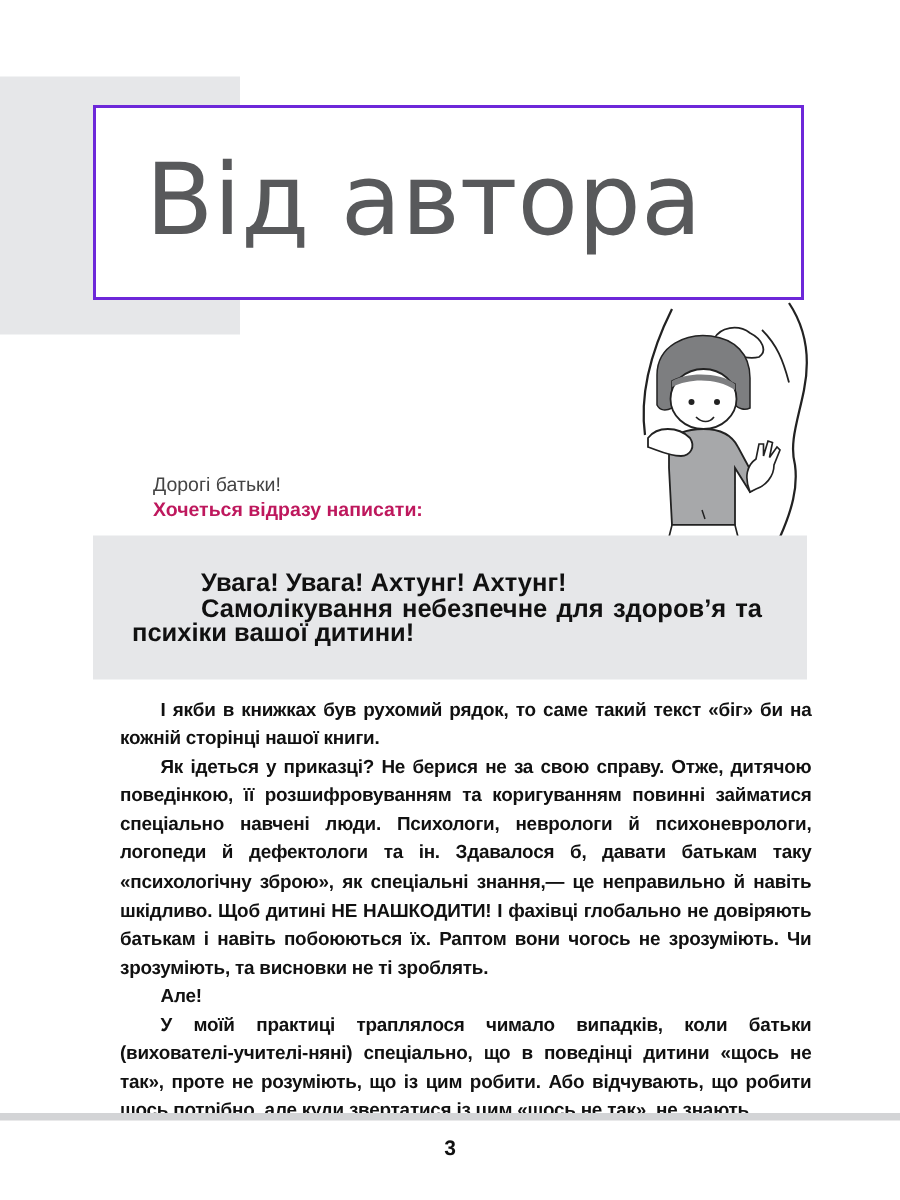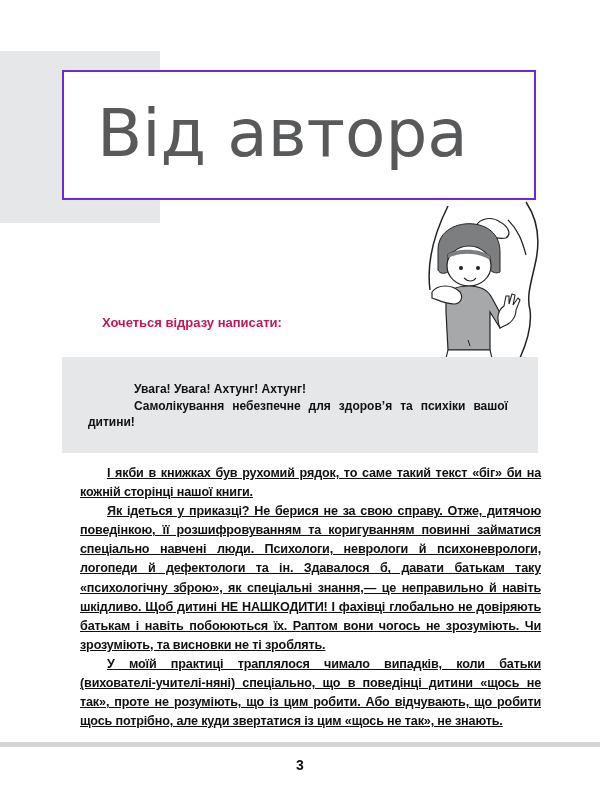"Дорогі батьки!" div.l1 { html: none -> <div>Дорогі батьки!</div> }
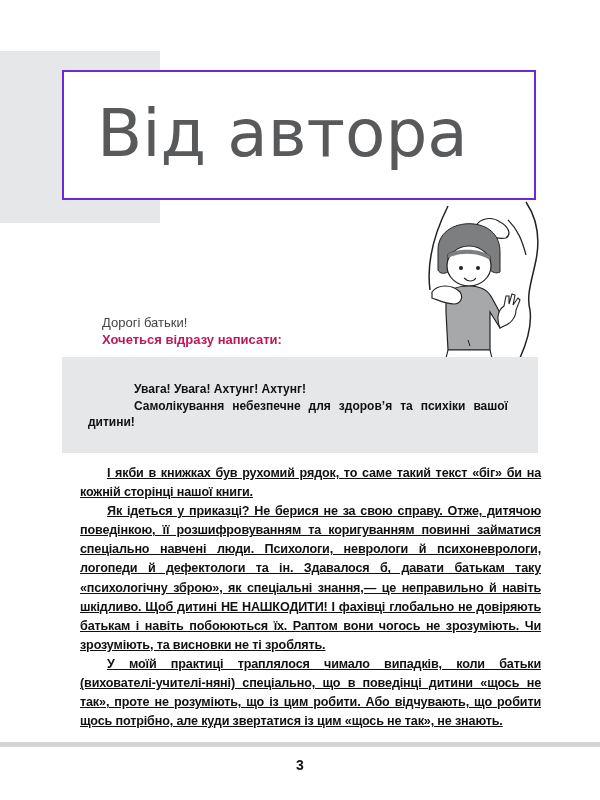"Увага! Увага! Ахтунг! Ахтунг!" .warning-box { font-size: 12px -> 17px }
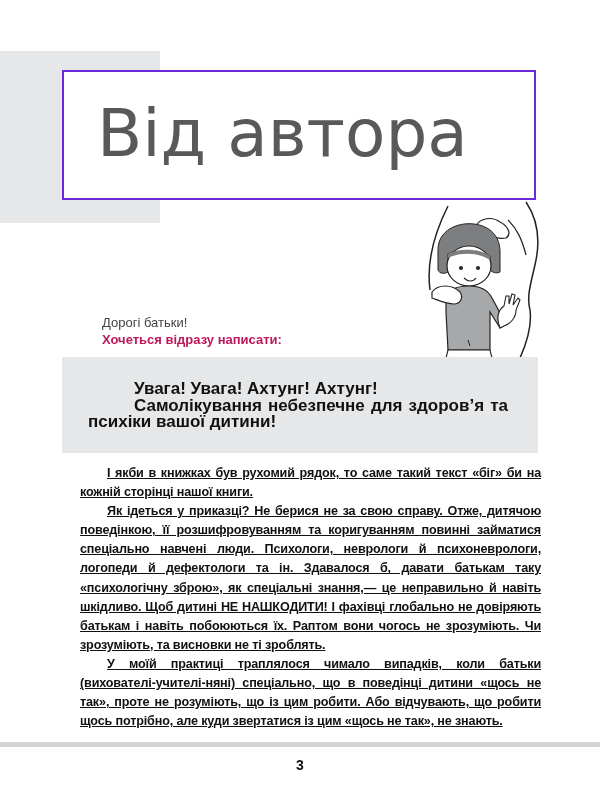"І якби в книжках був" .body-text { text-decoration: underline -> none }
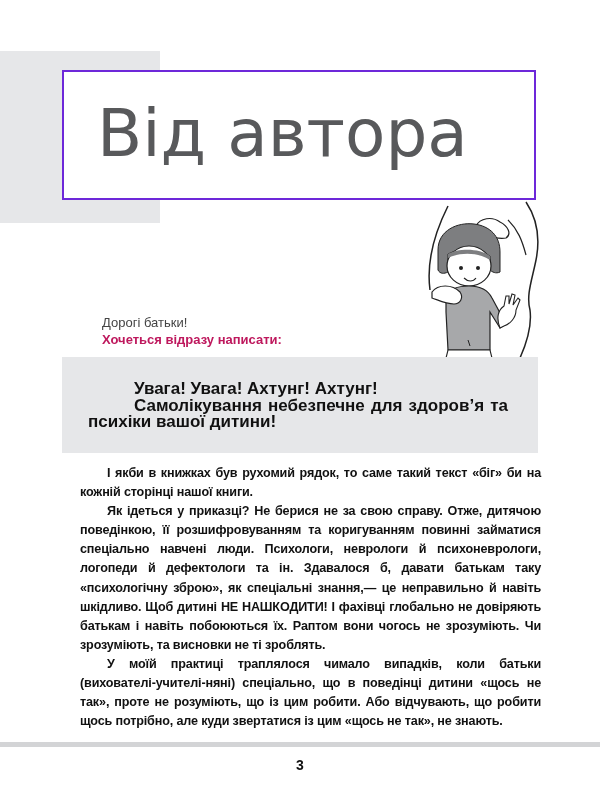"Але!" p { html: none -> <p>Але!</p> }
